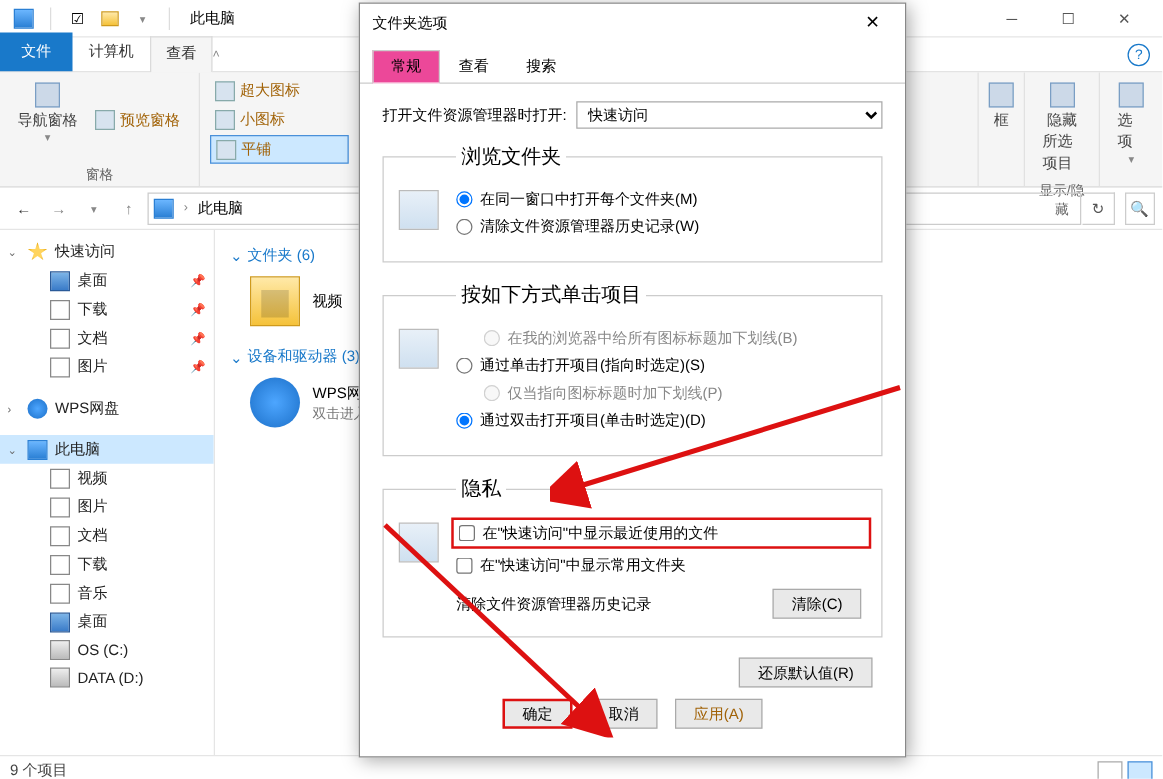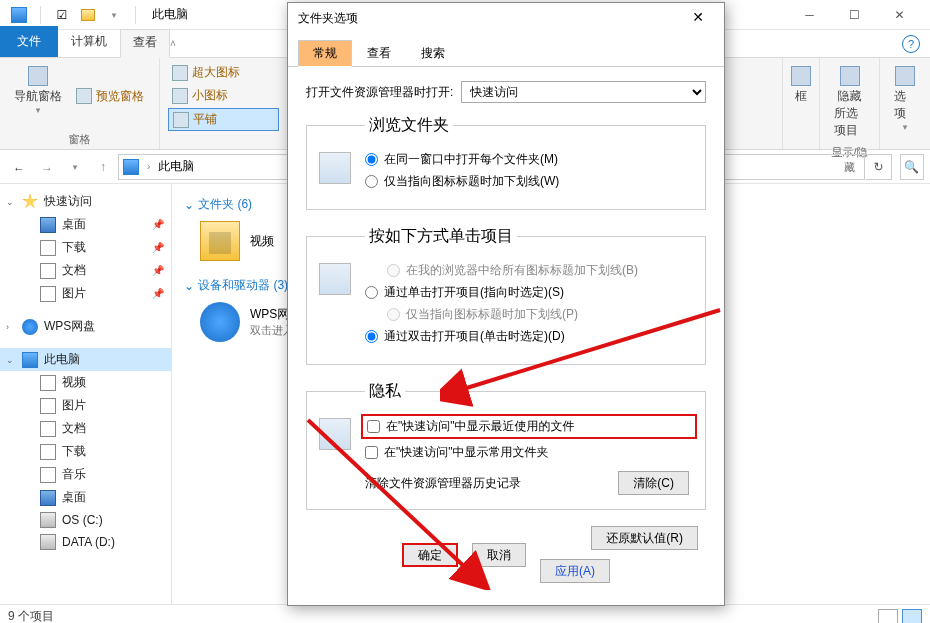"常规" .dialog .dtab.active { background: #fdba74 -> #ec4899 }
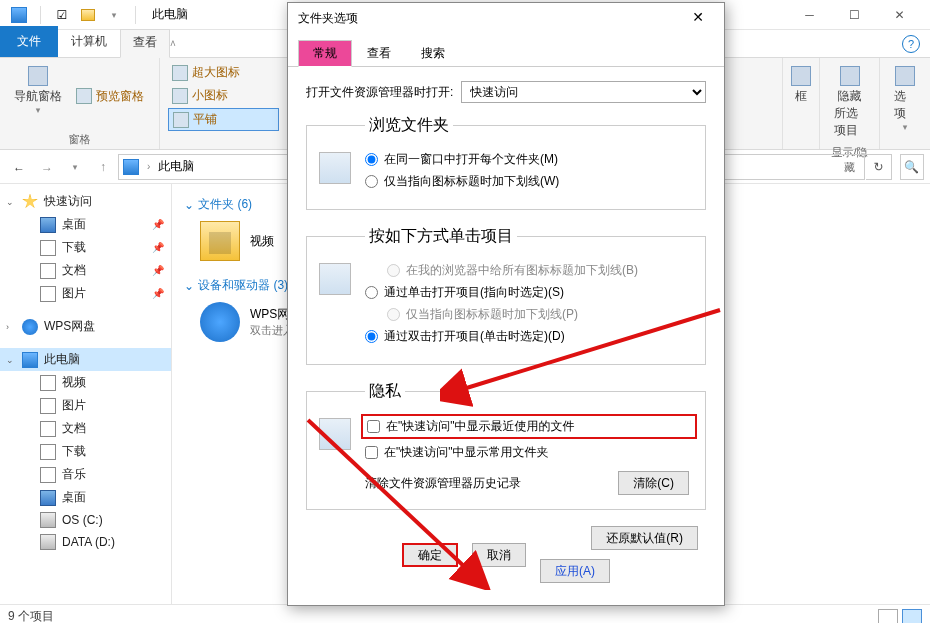"仅当指向图标标题时加下划线(W)" span { text: 仅当指向图标标题时加下划线 -> 清除文件资源管理器历史记录 }
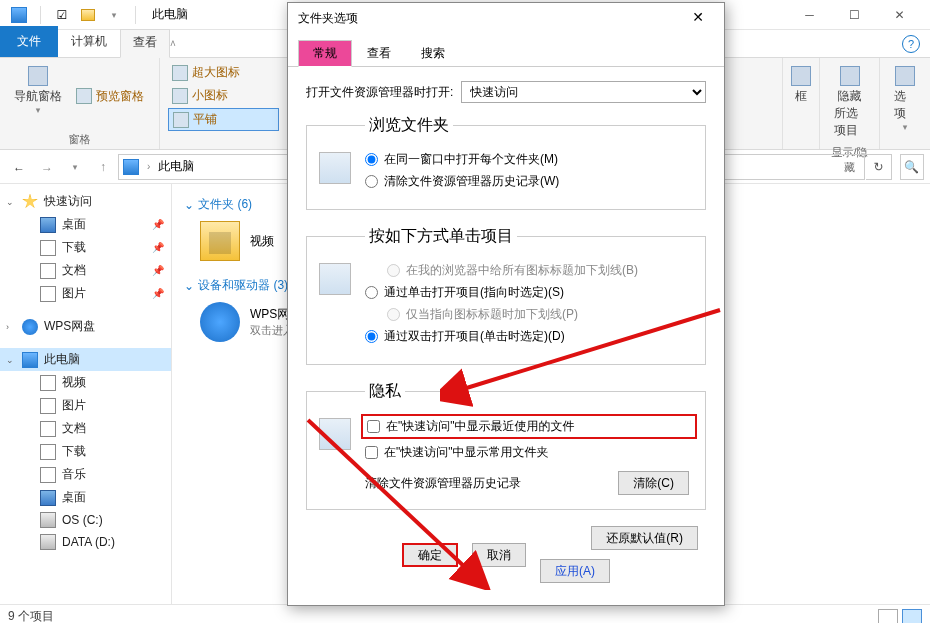"应用(A)" .btn[disabled] { color: #1d4ed8 -> #a16207; margin-top: 16px -> none }
